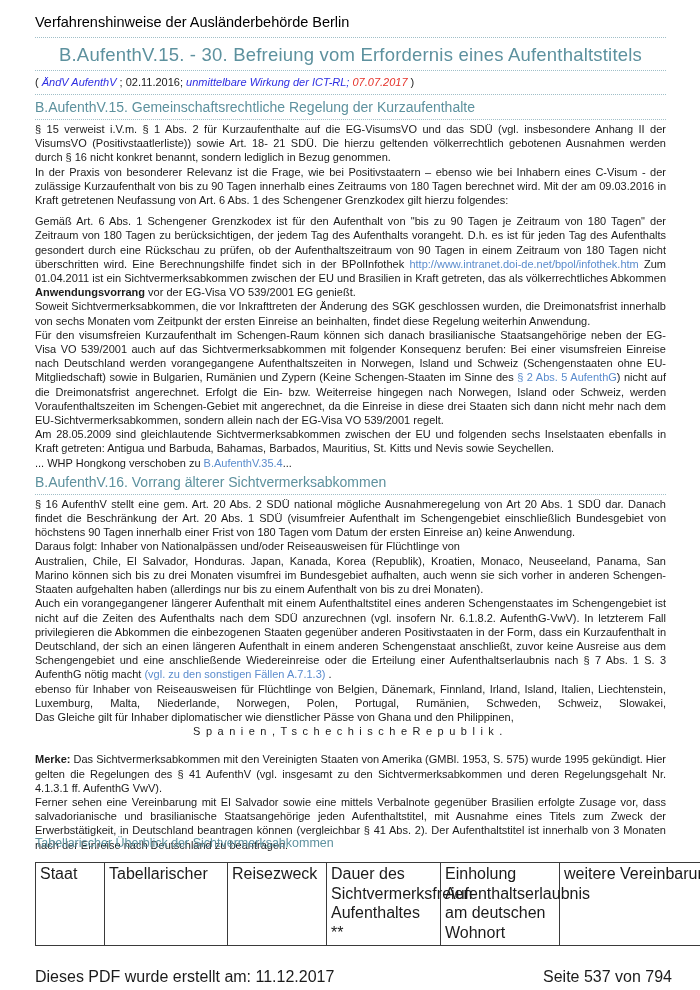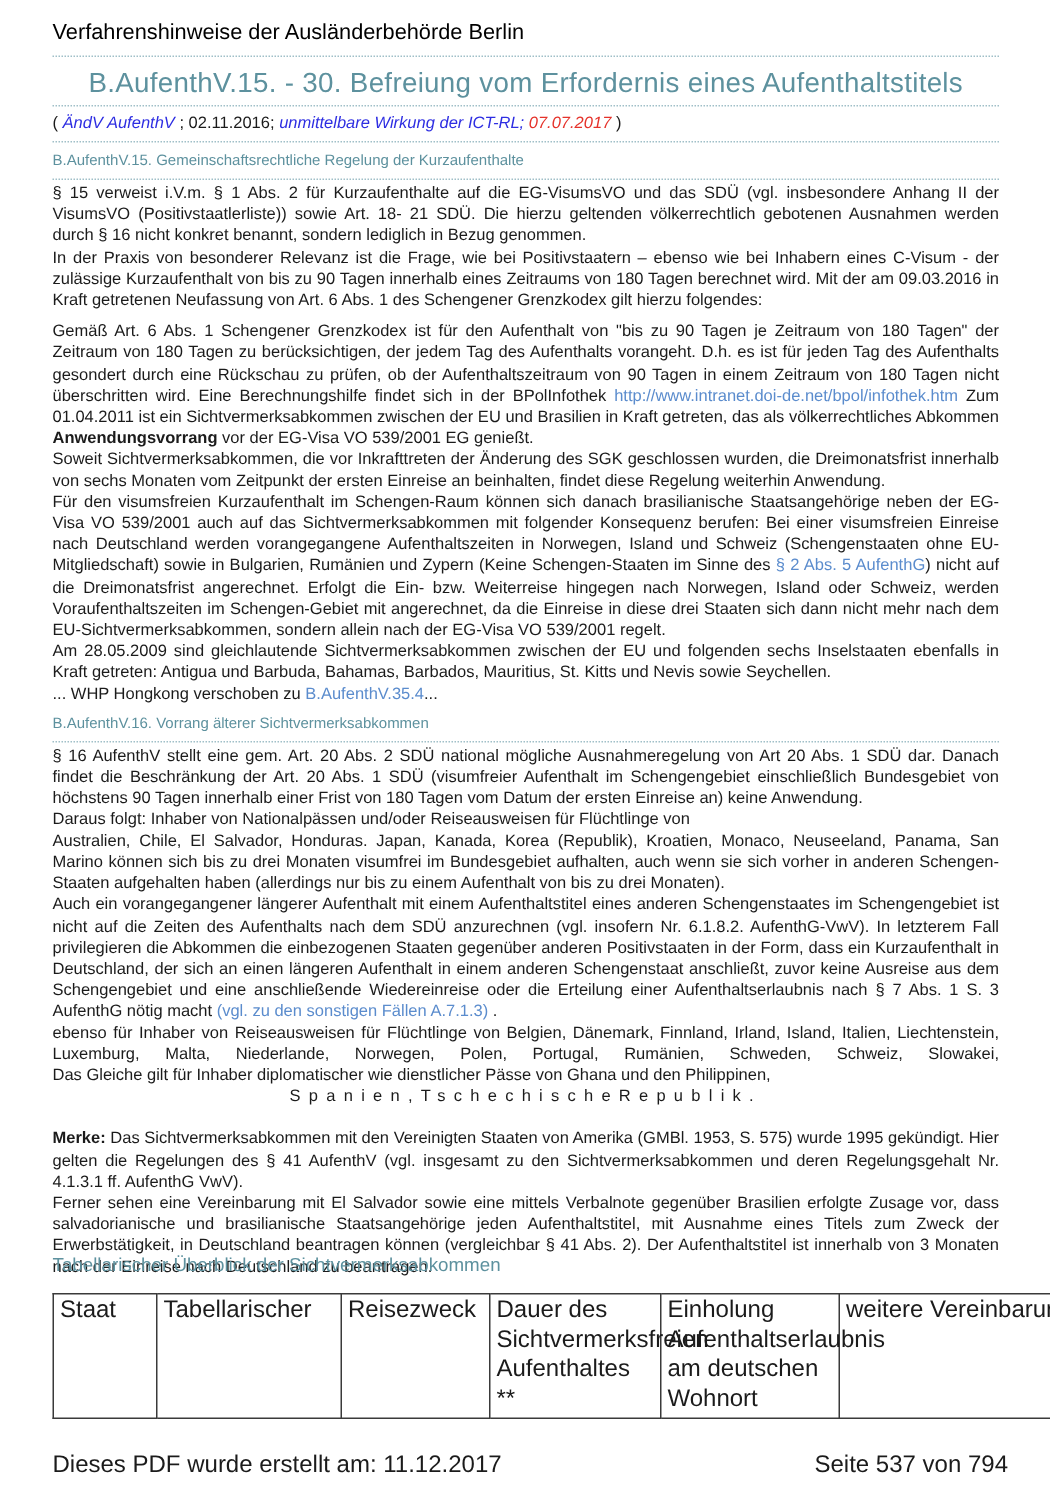"B.AufenthV.15. Gemeinschaftsrechtliche" .section-heading { font-size: 10px -> 14px }
